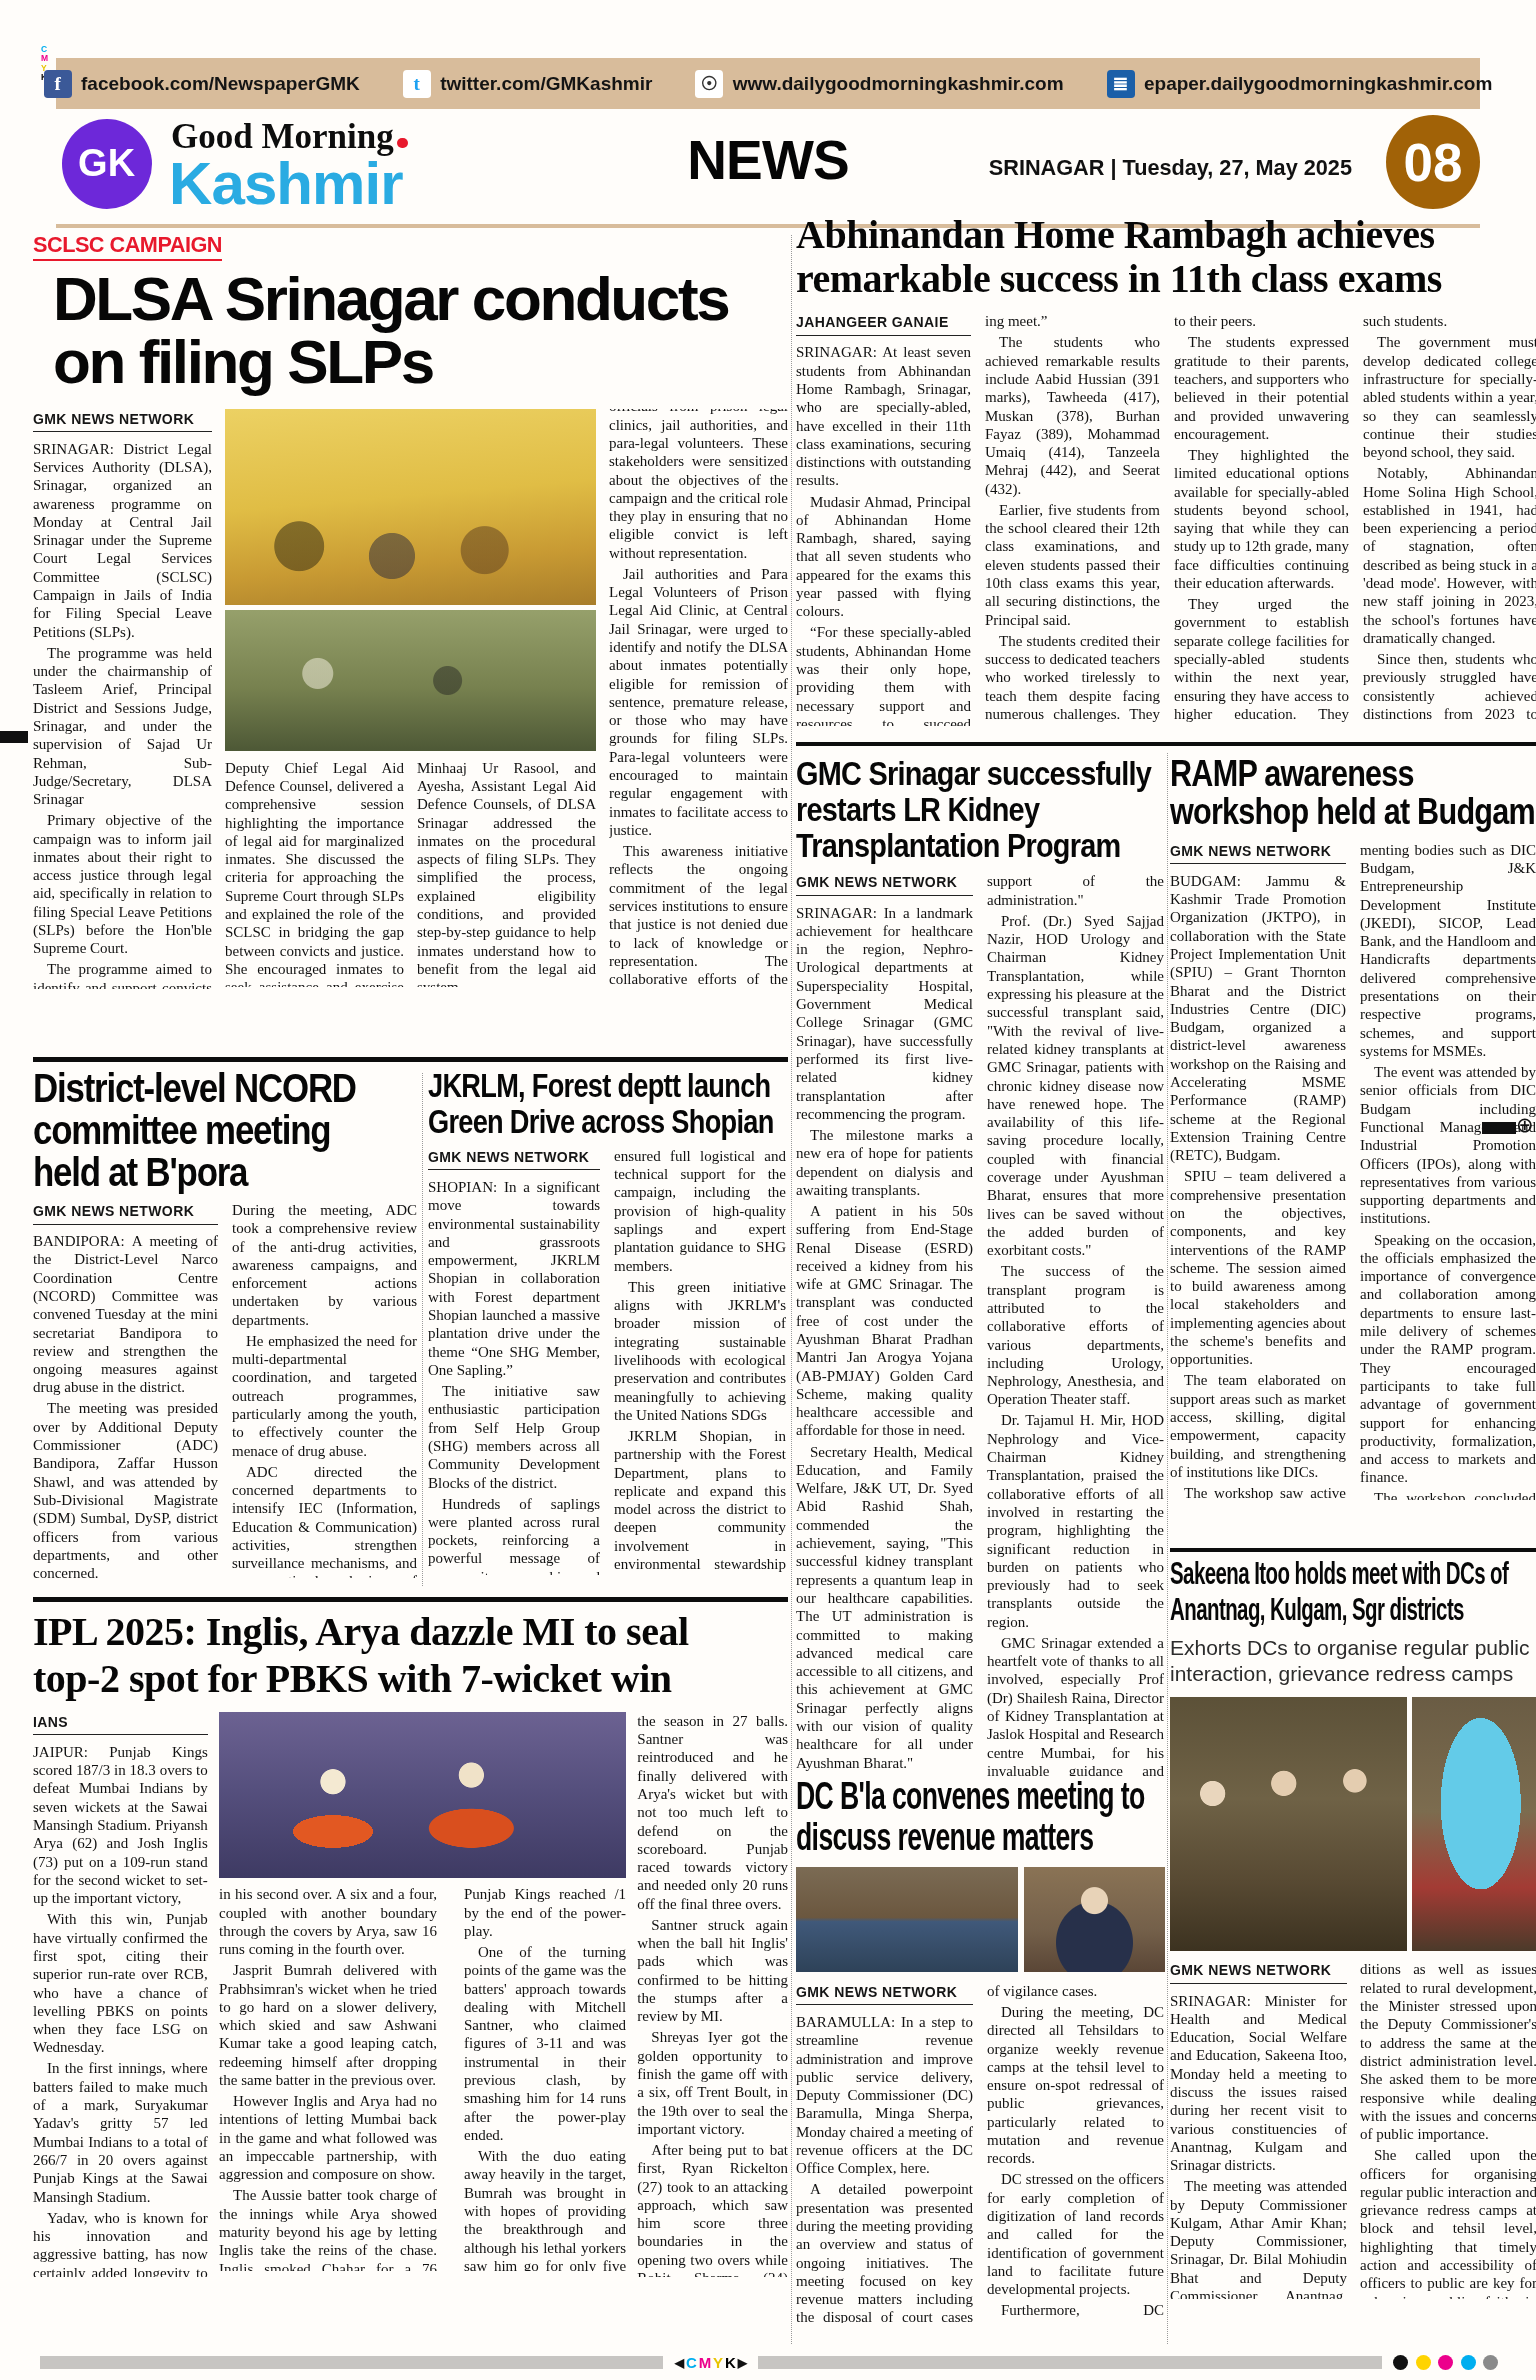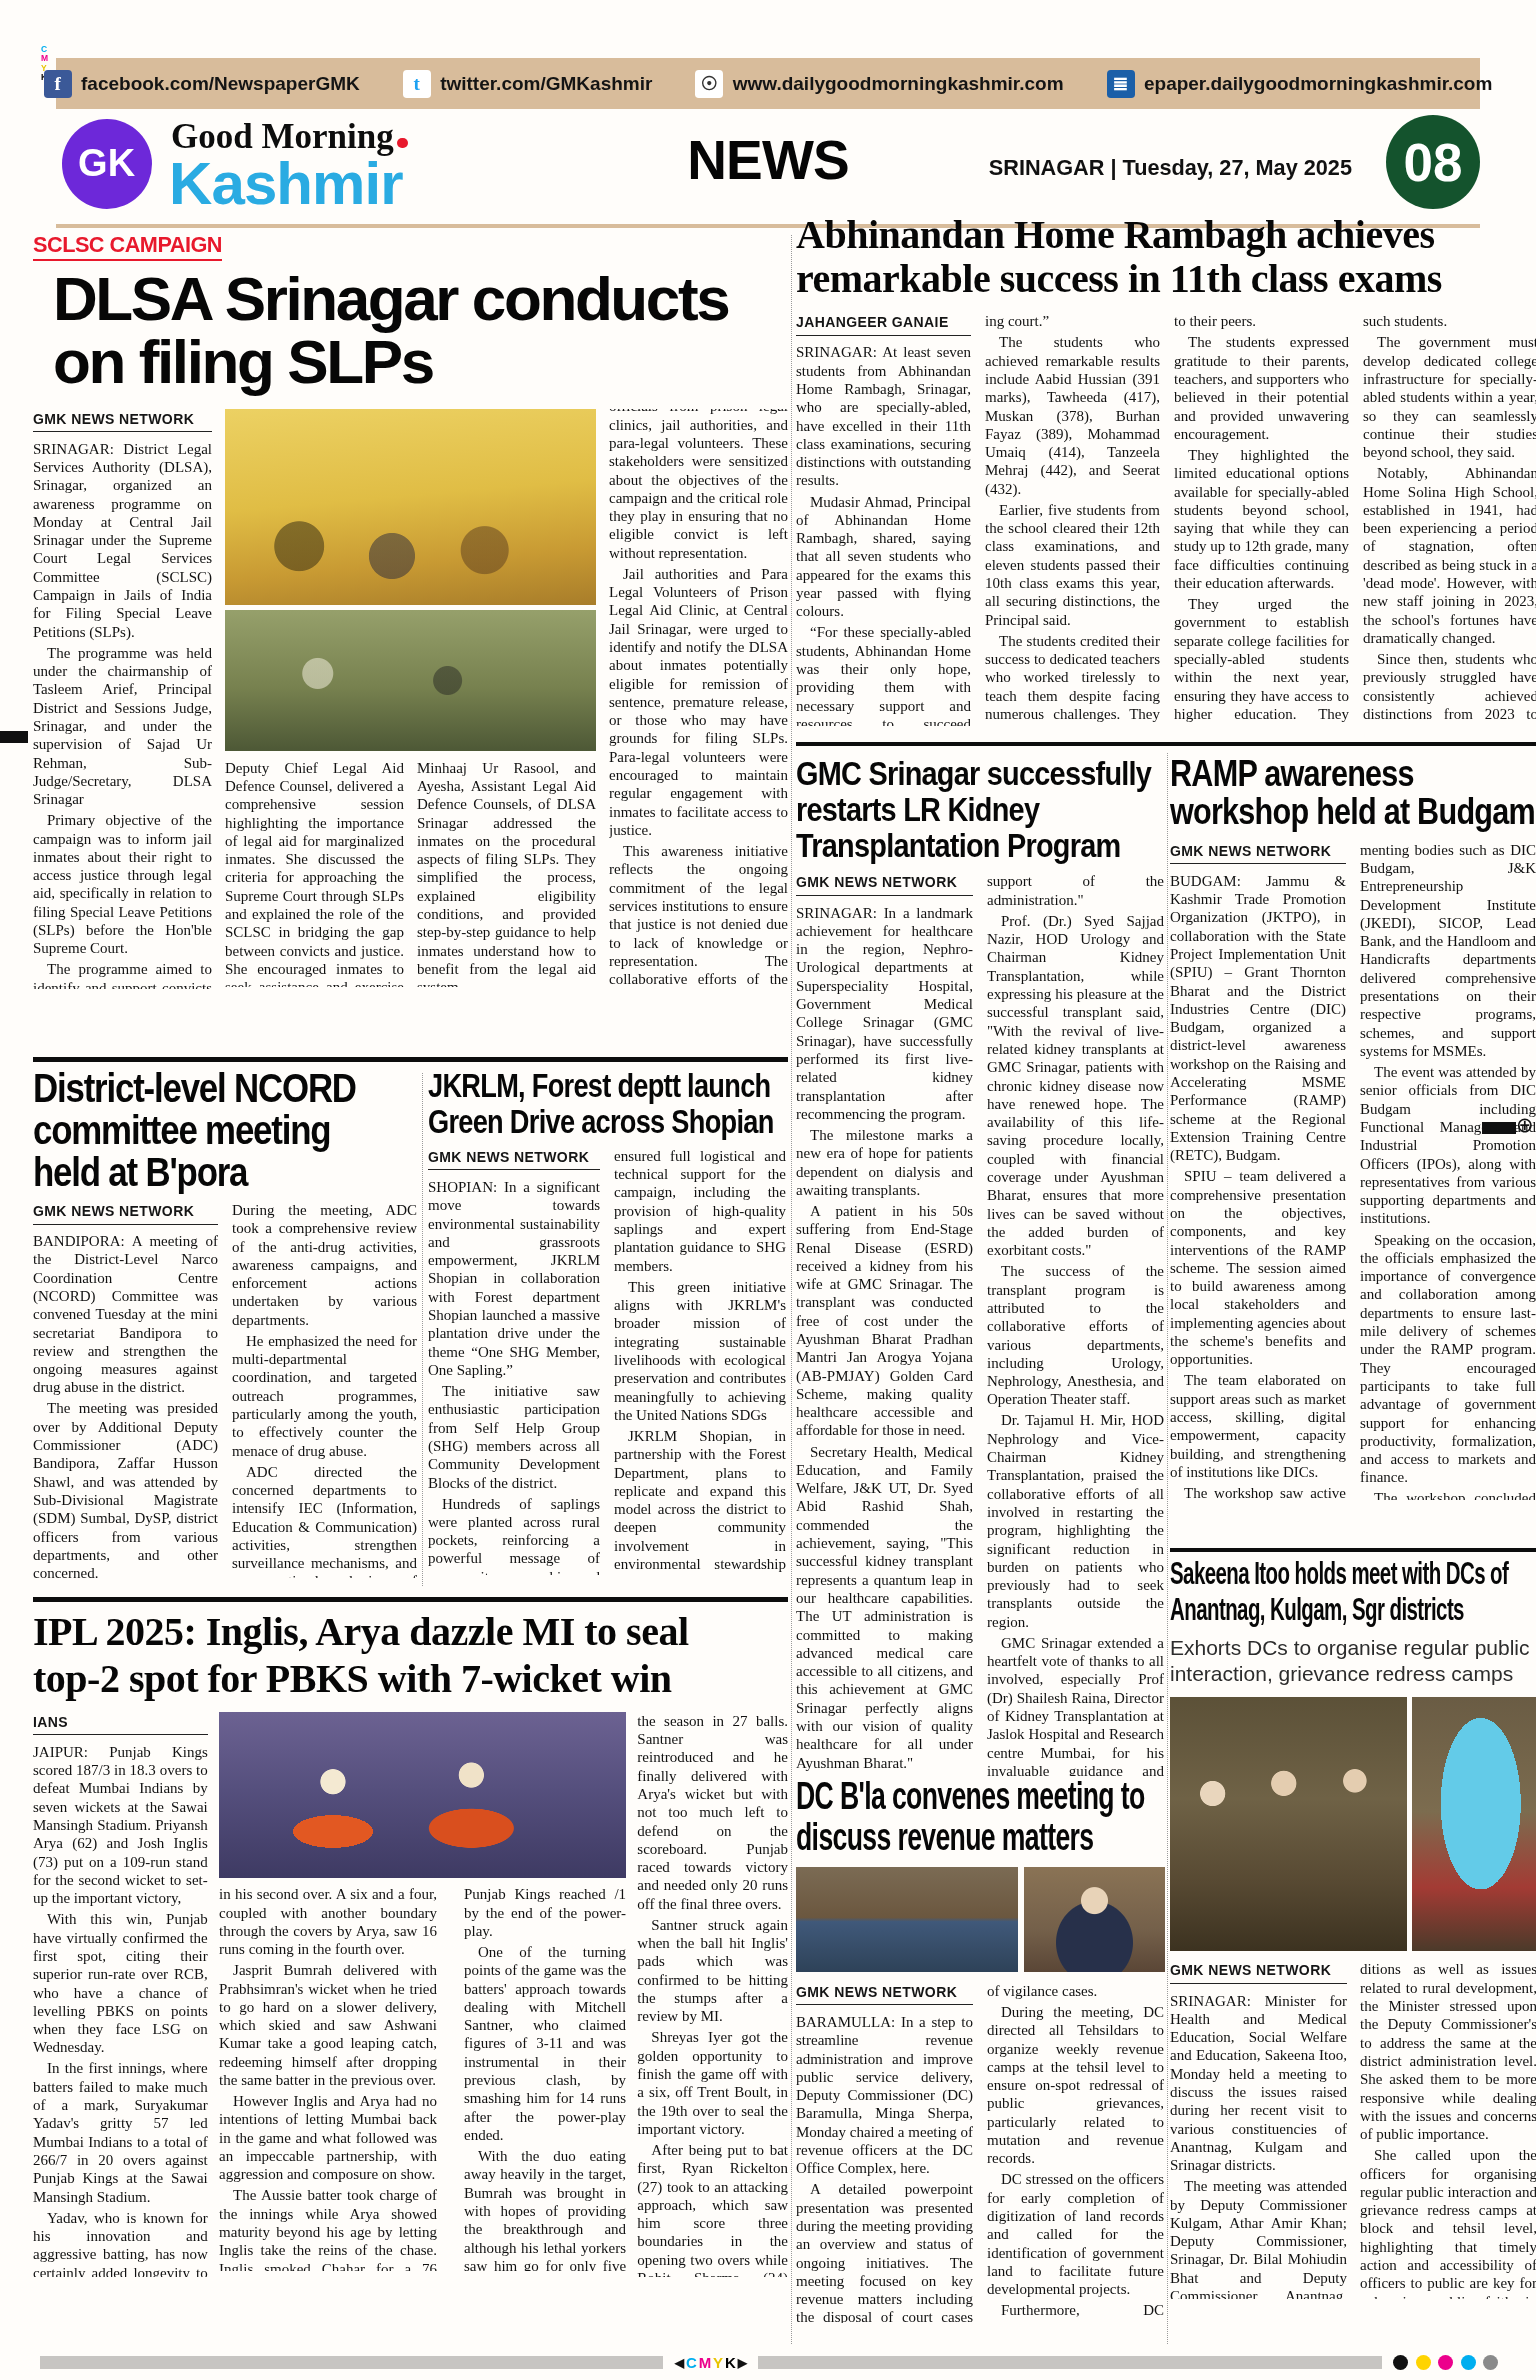"08" .pagenum { background: #14532d -> #a16207 }
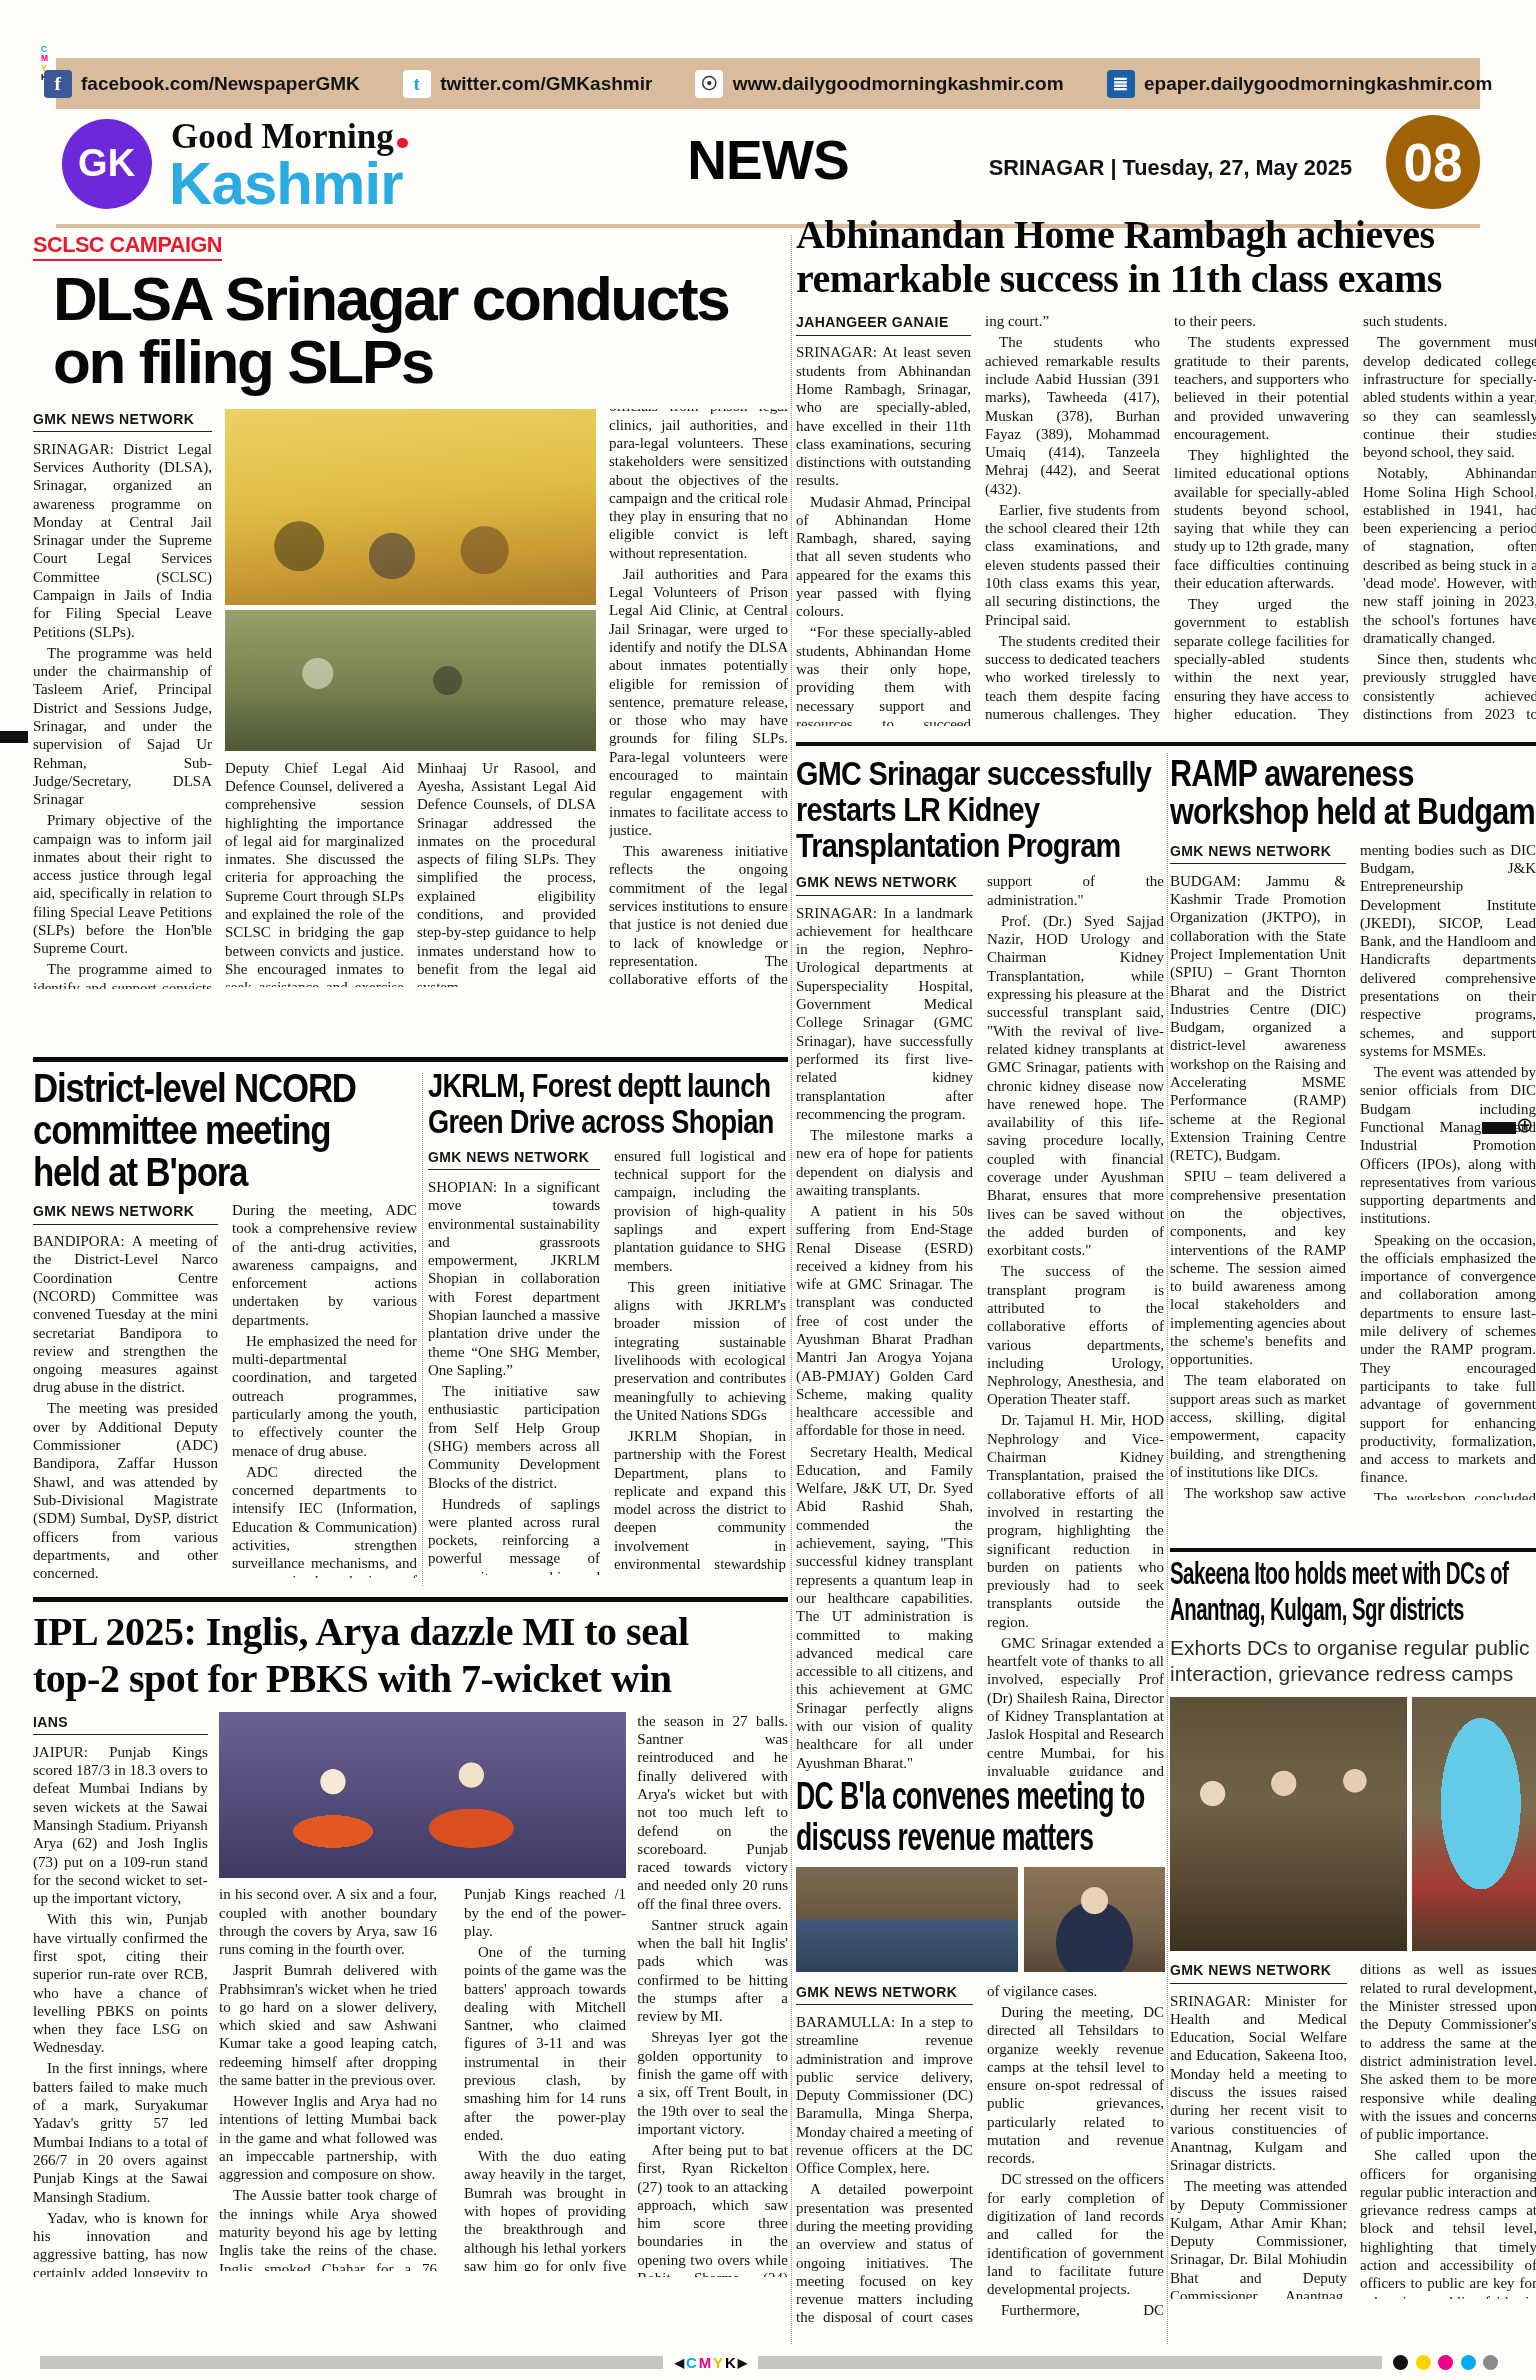"ing court.”" p.para { text: court -> meet }
